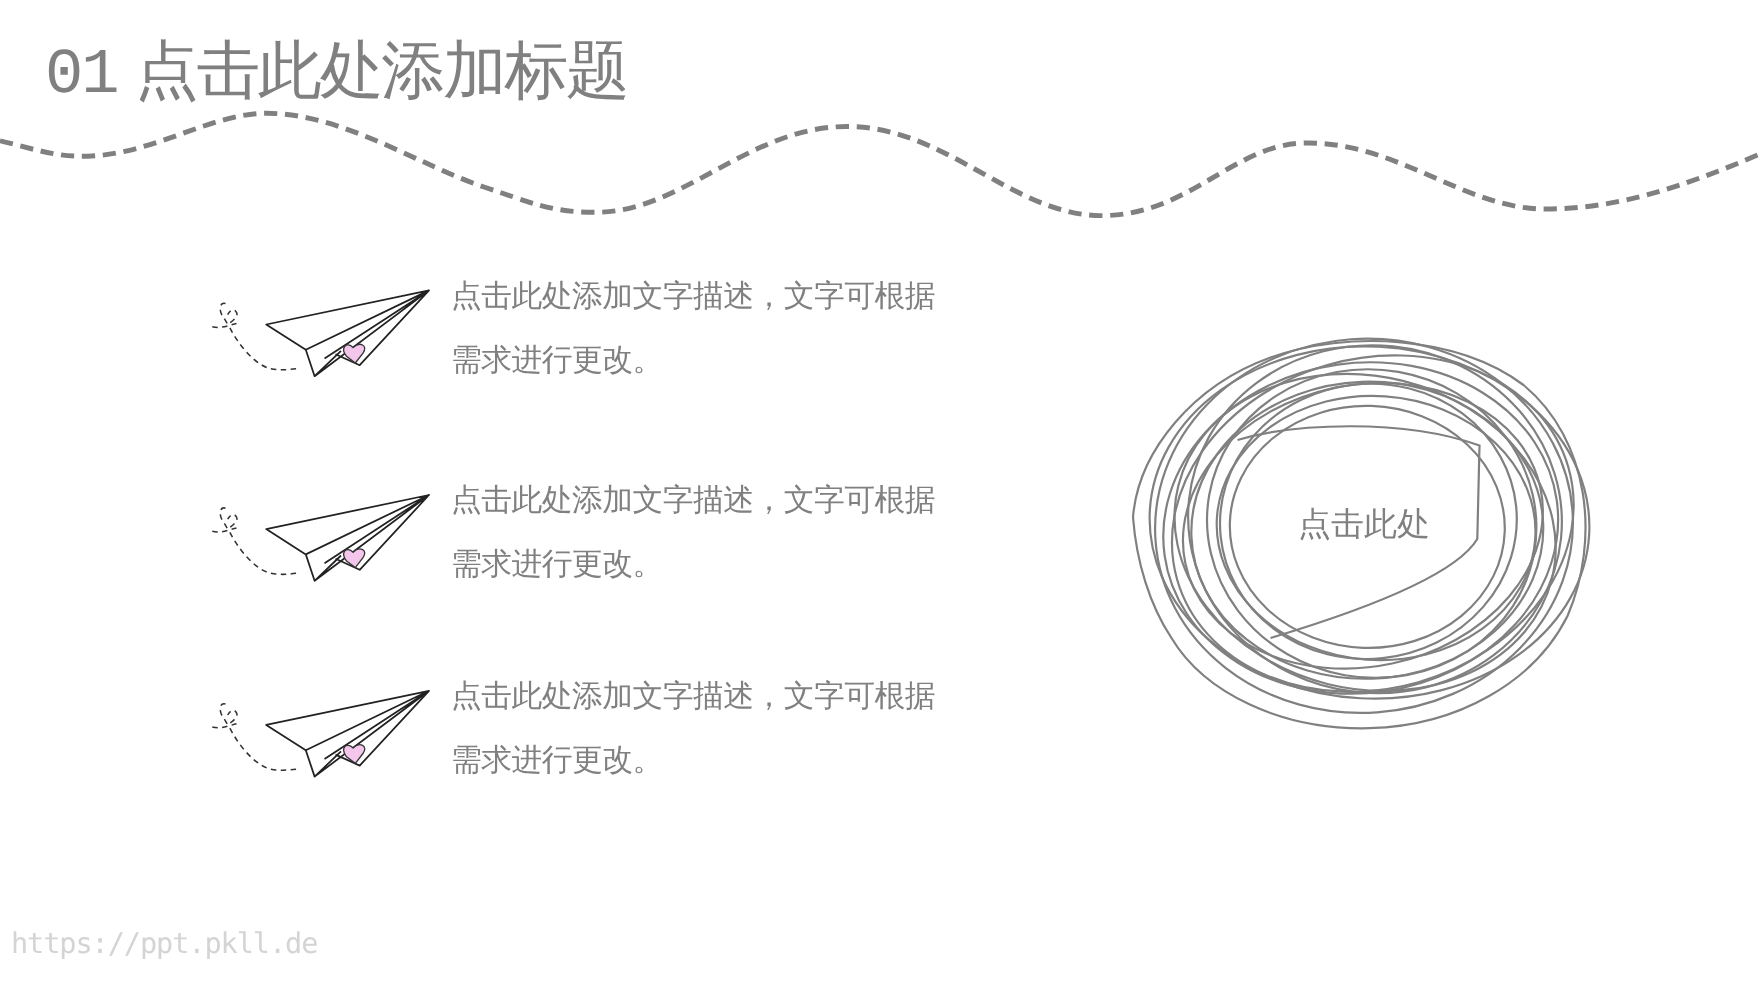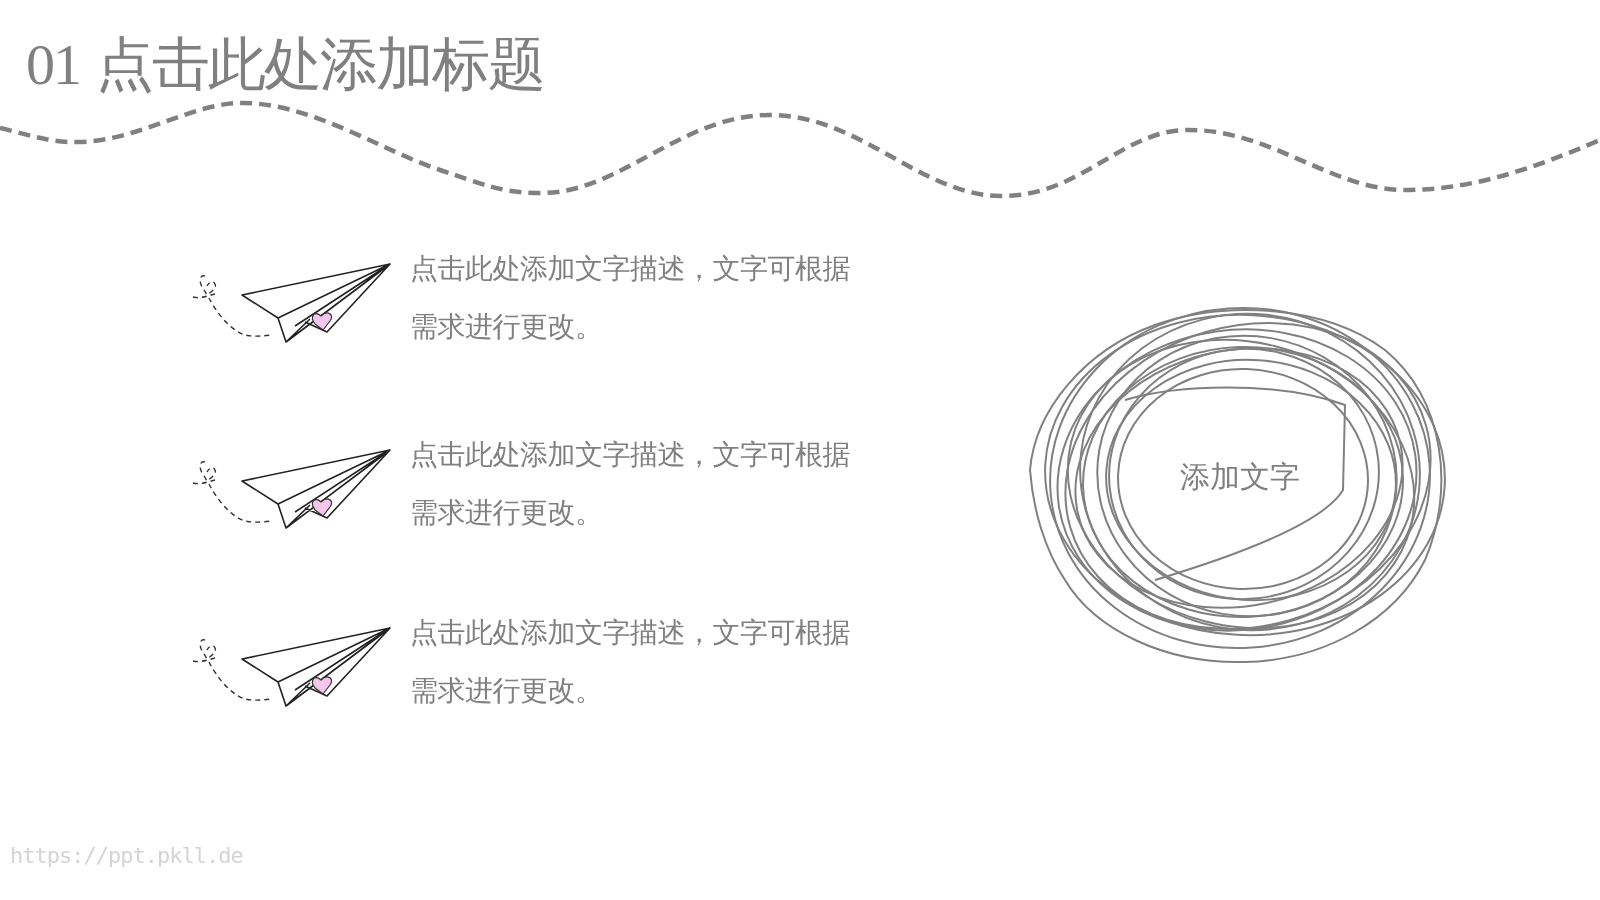"01" .title .num { font-family: Liberation Serif, serif -> Liberation Mono, monospace; margin-left: none -> 15px }
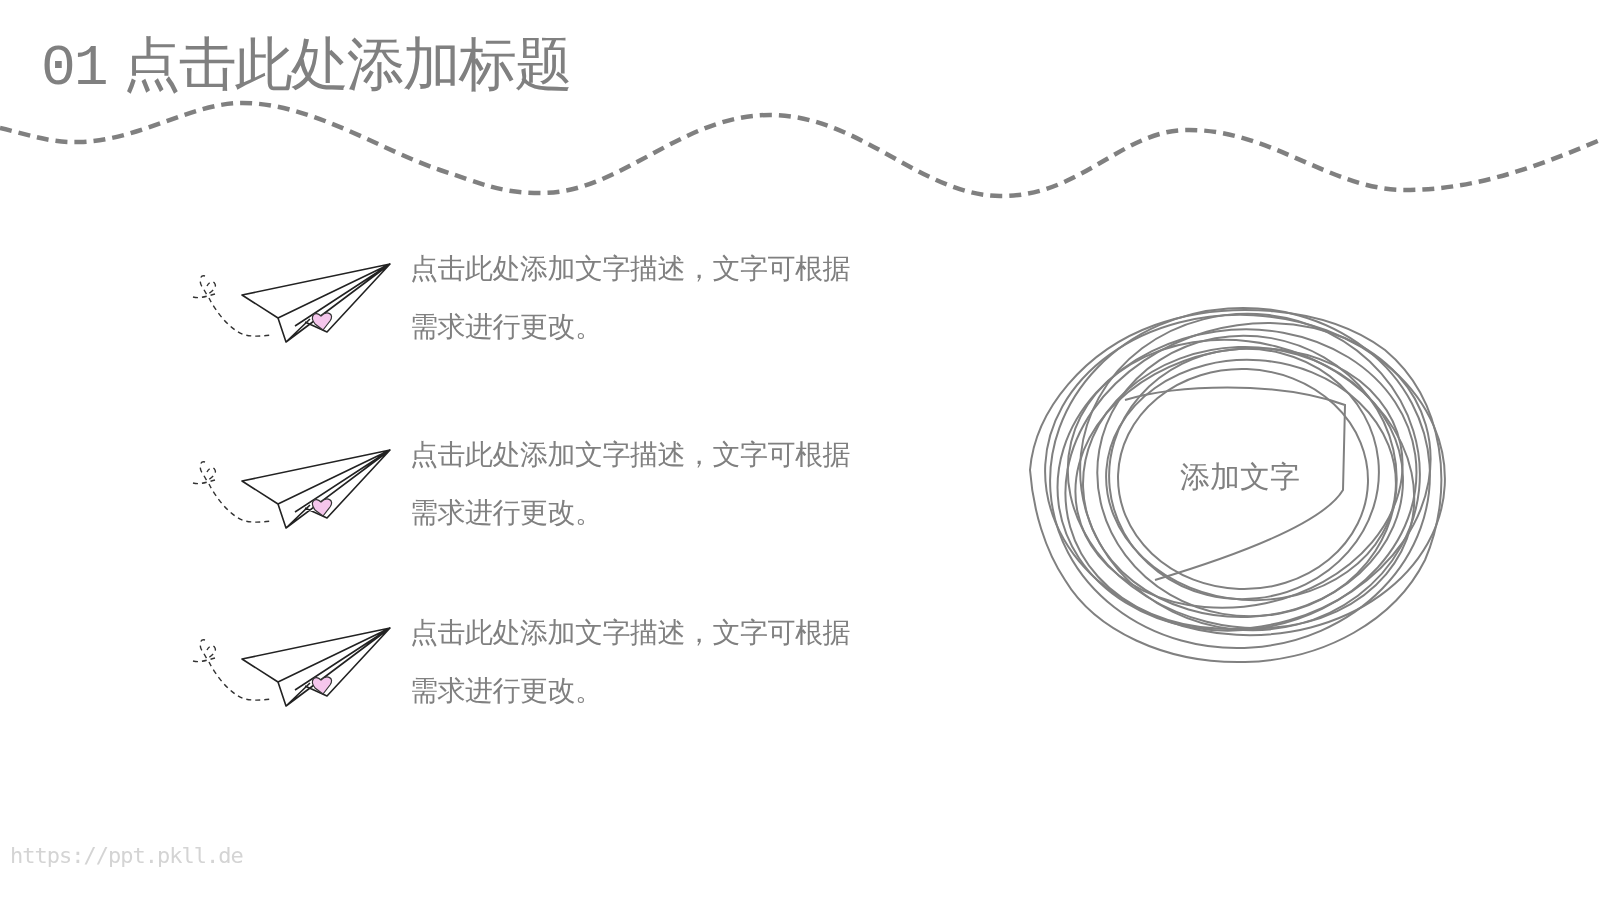"点击此处" div { html: none -> <div>点击此处</div> }
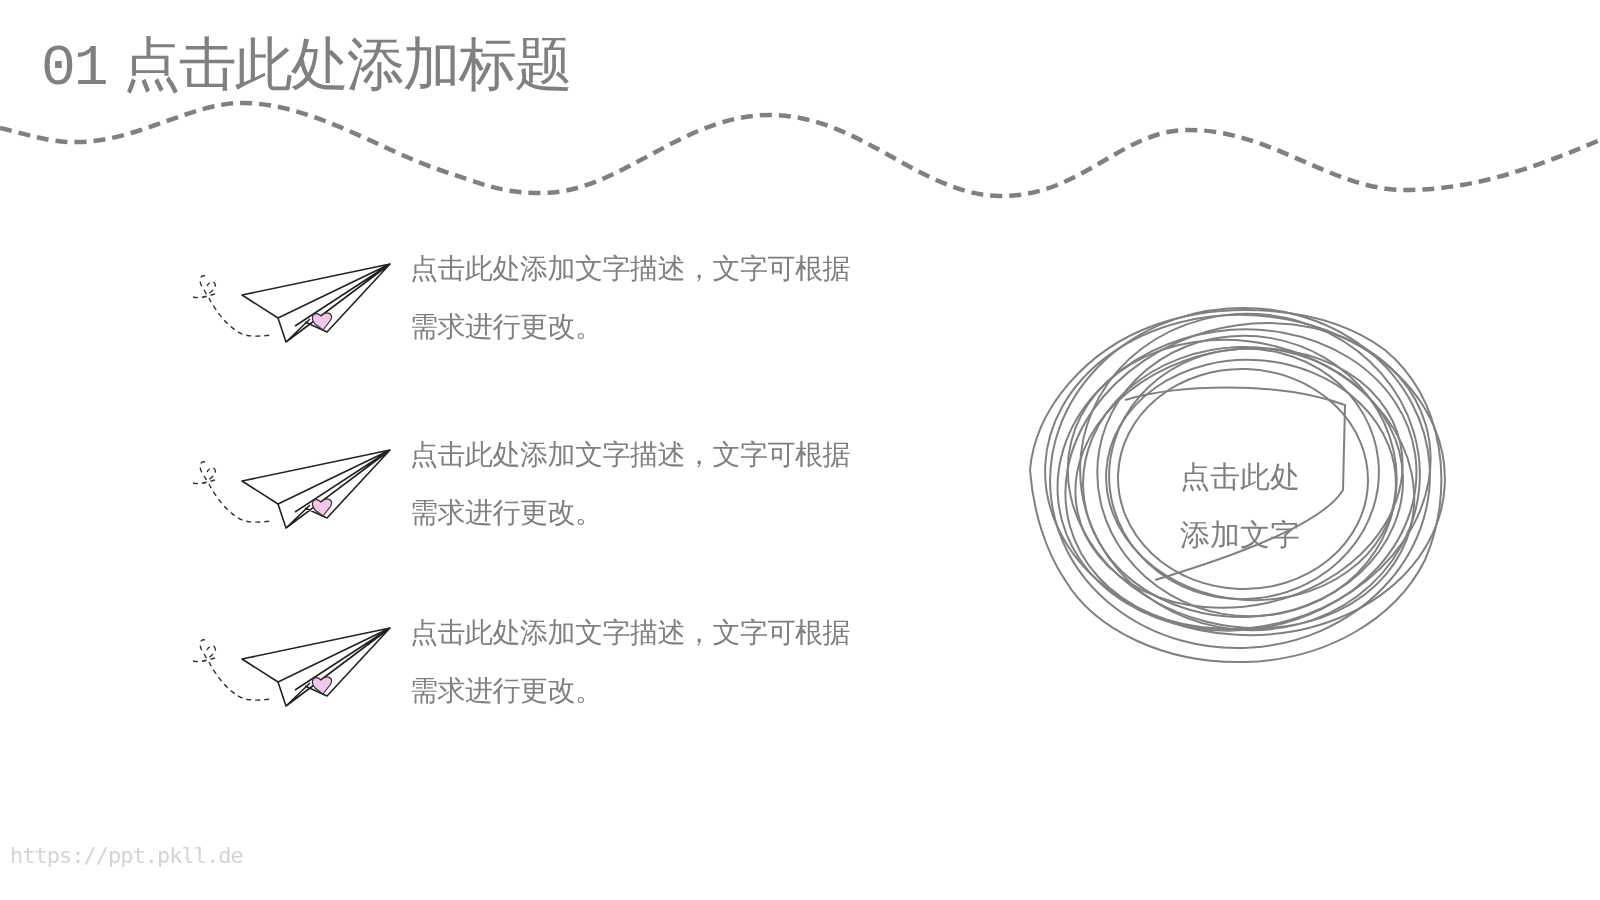"添加文字" div { html: <div>添加文字</div> -> none }
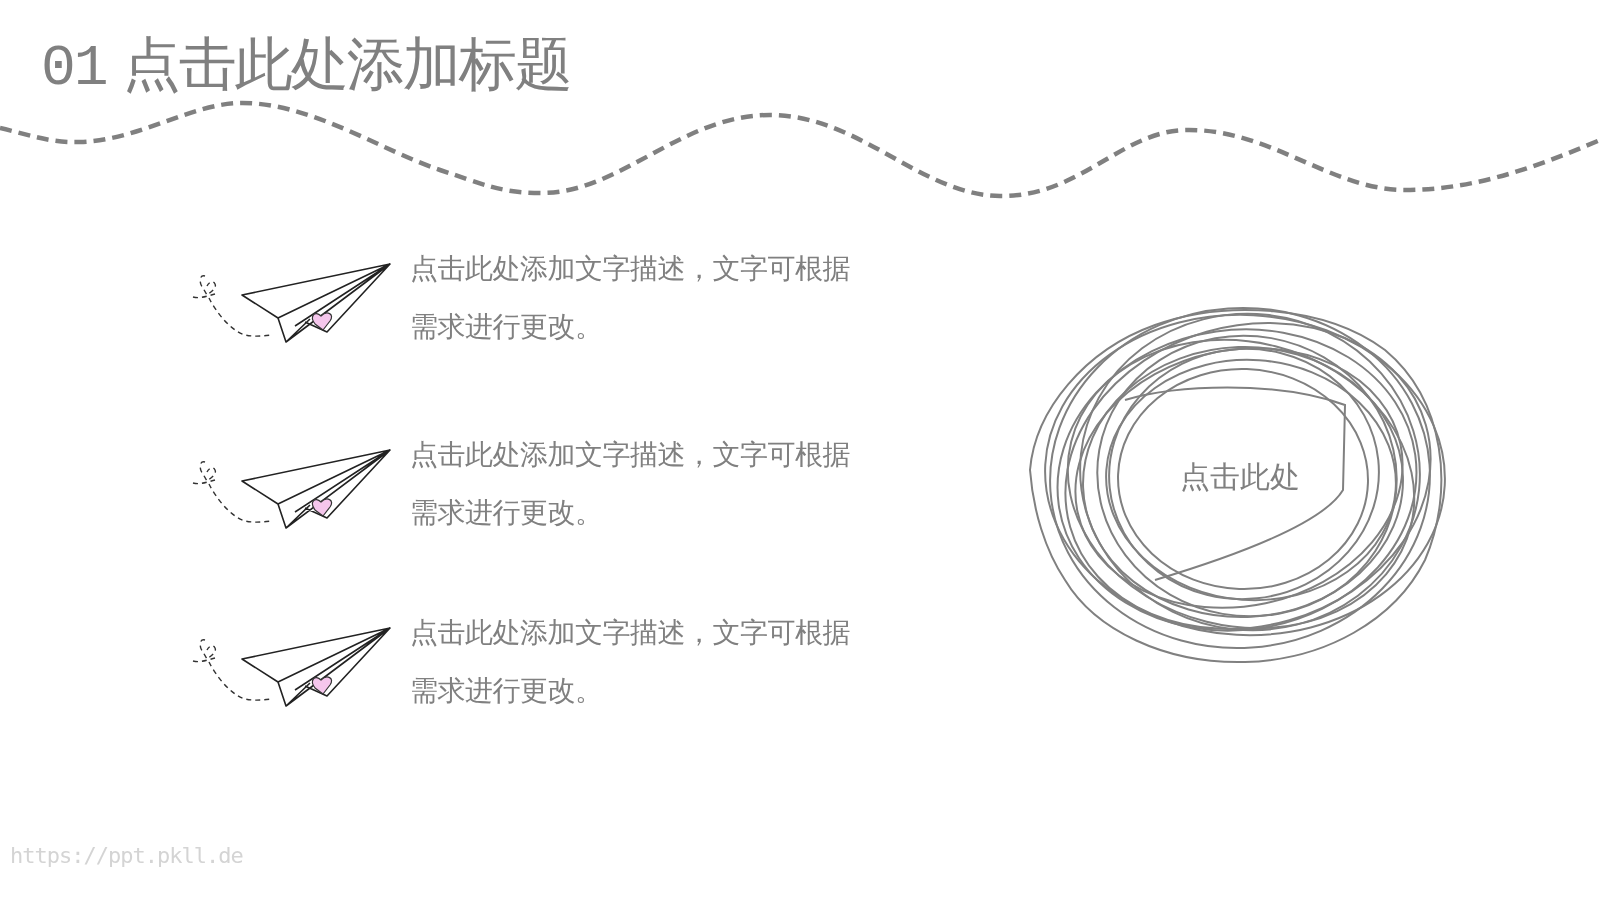"https://ppt.pkll.de" .watermark { font-size: 22px -> 26px }
